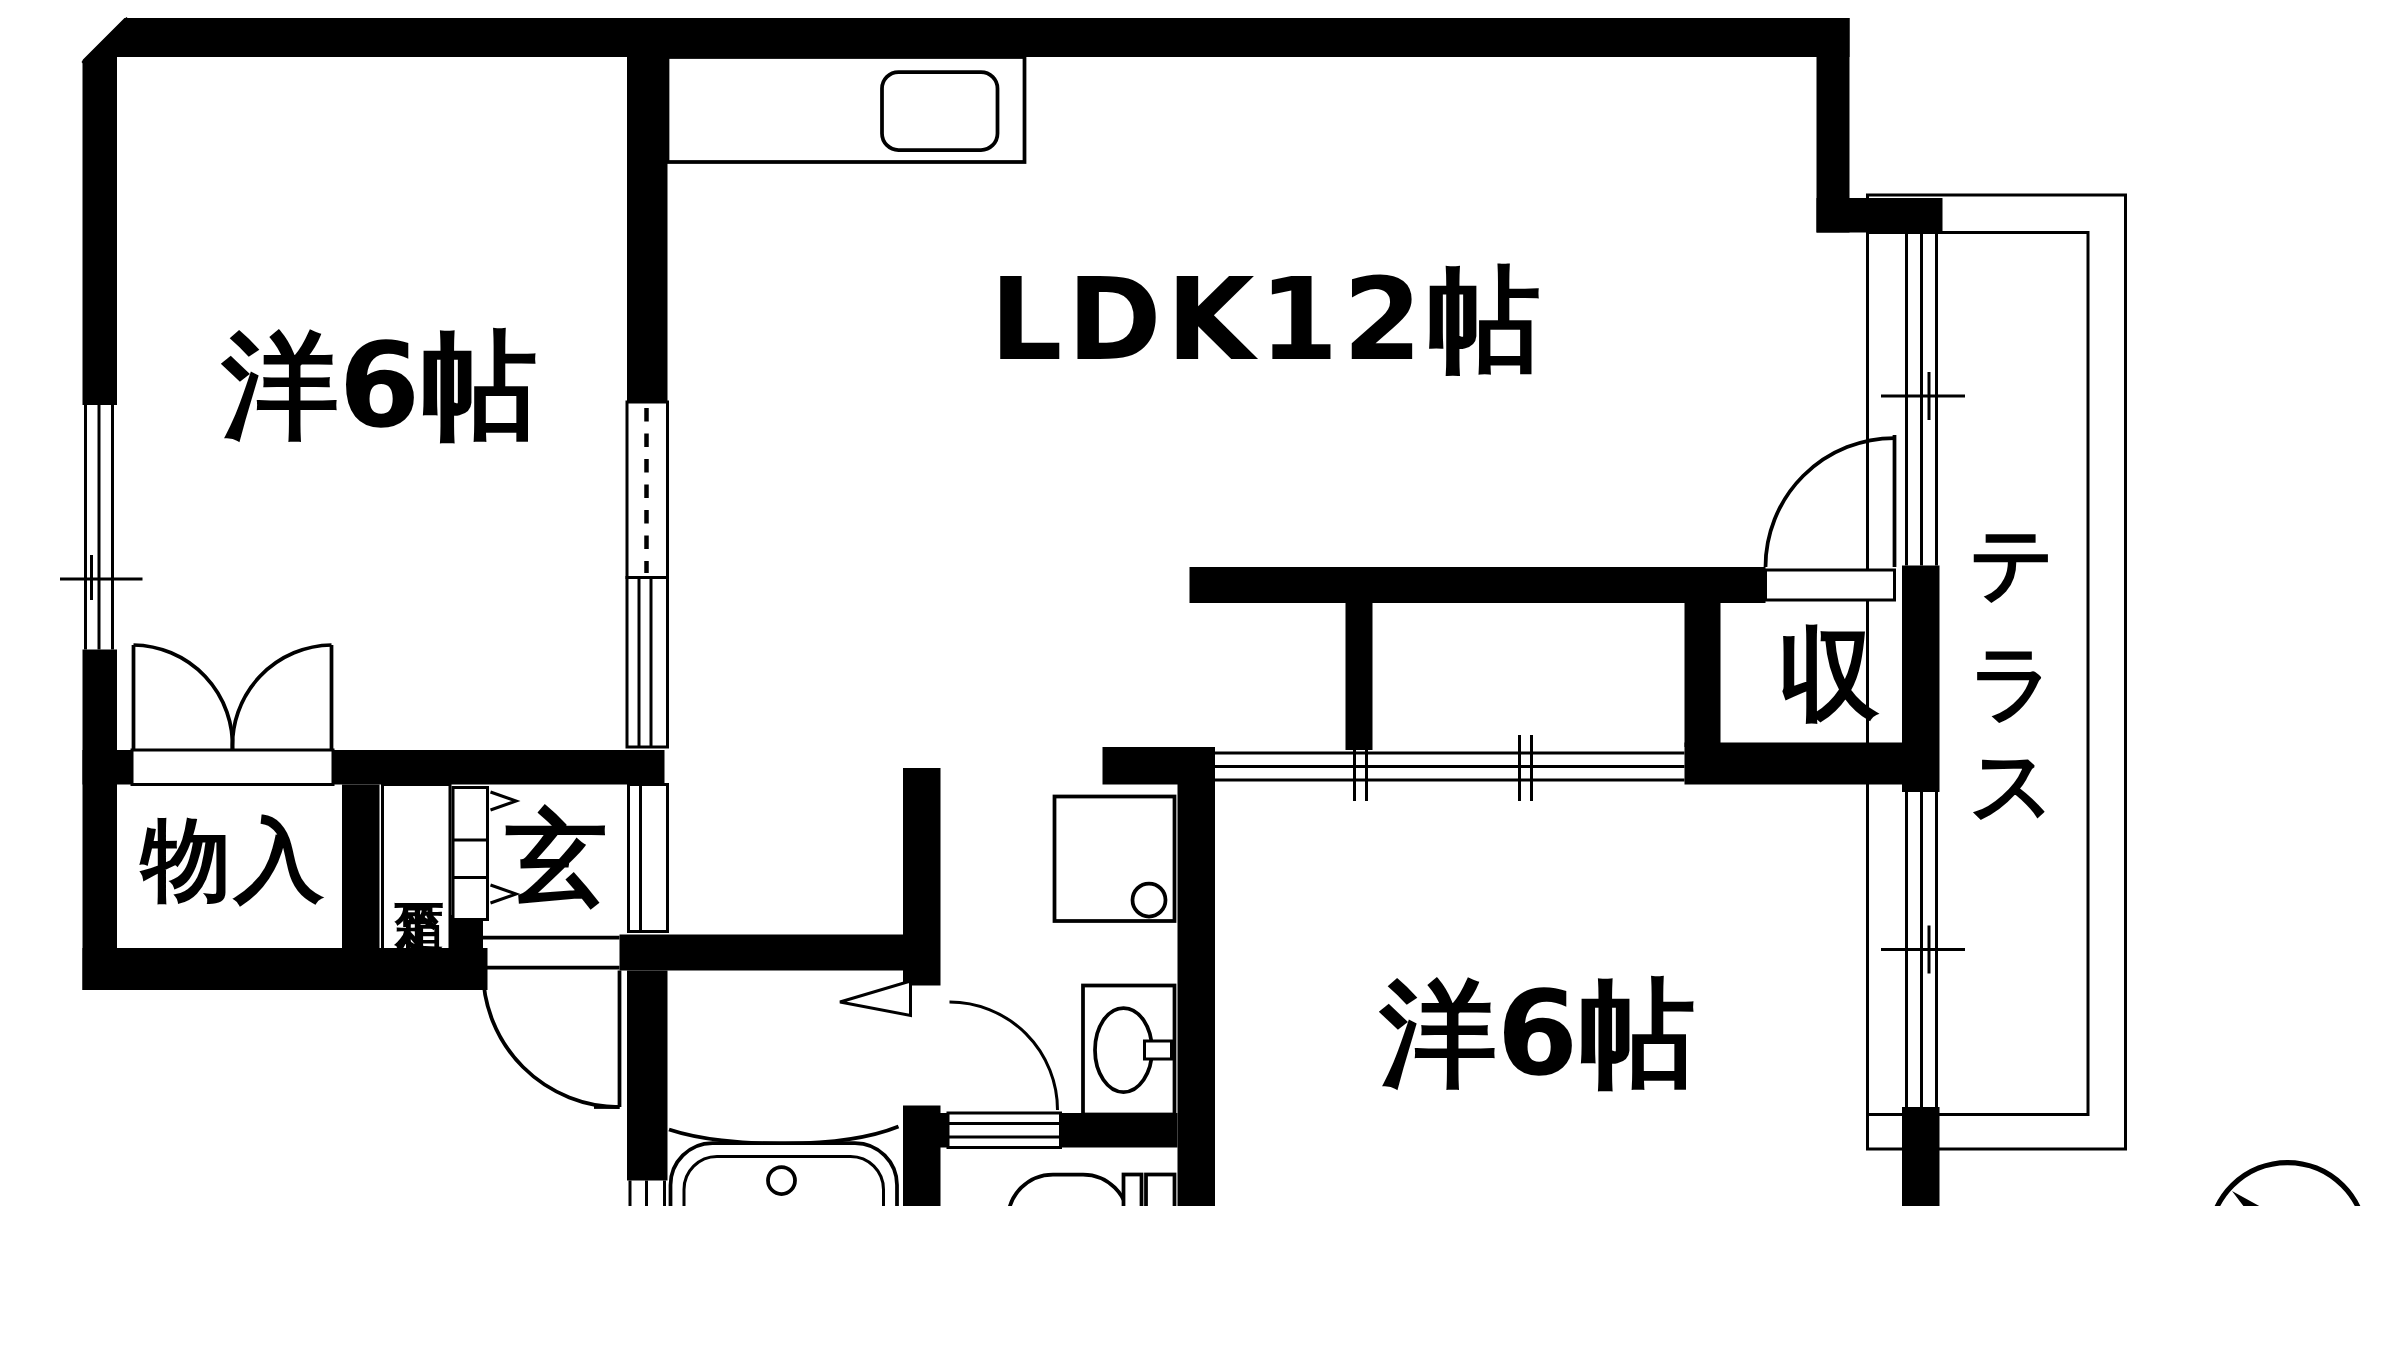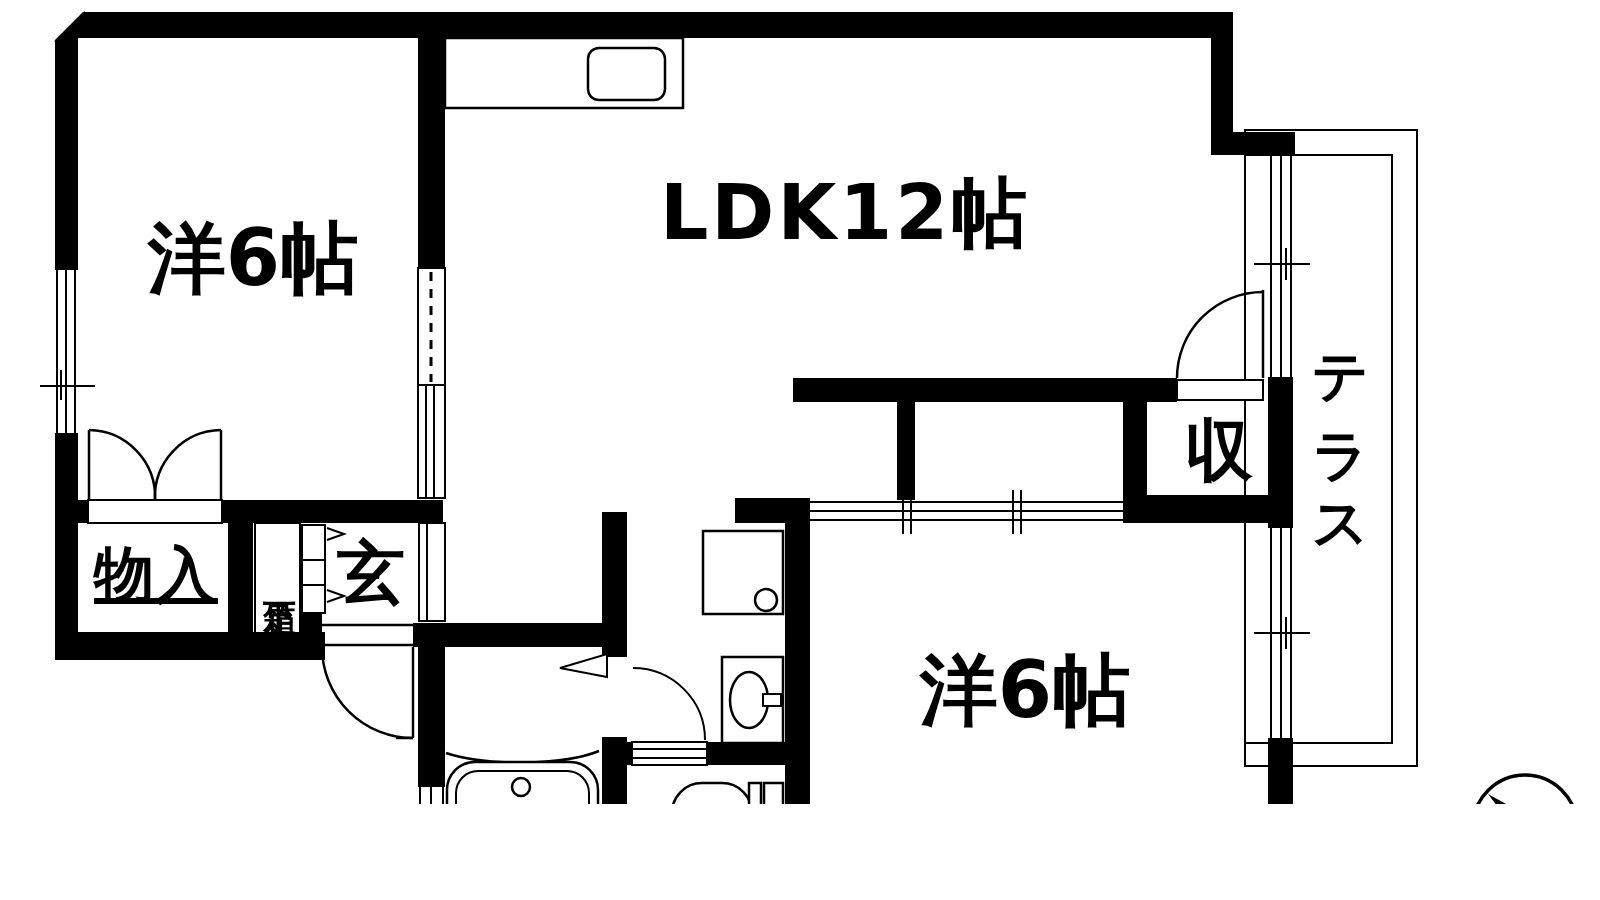"物入" div.lbl { text-decoration: underline -> none }
